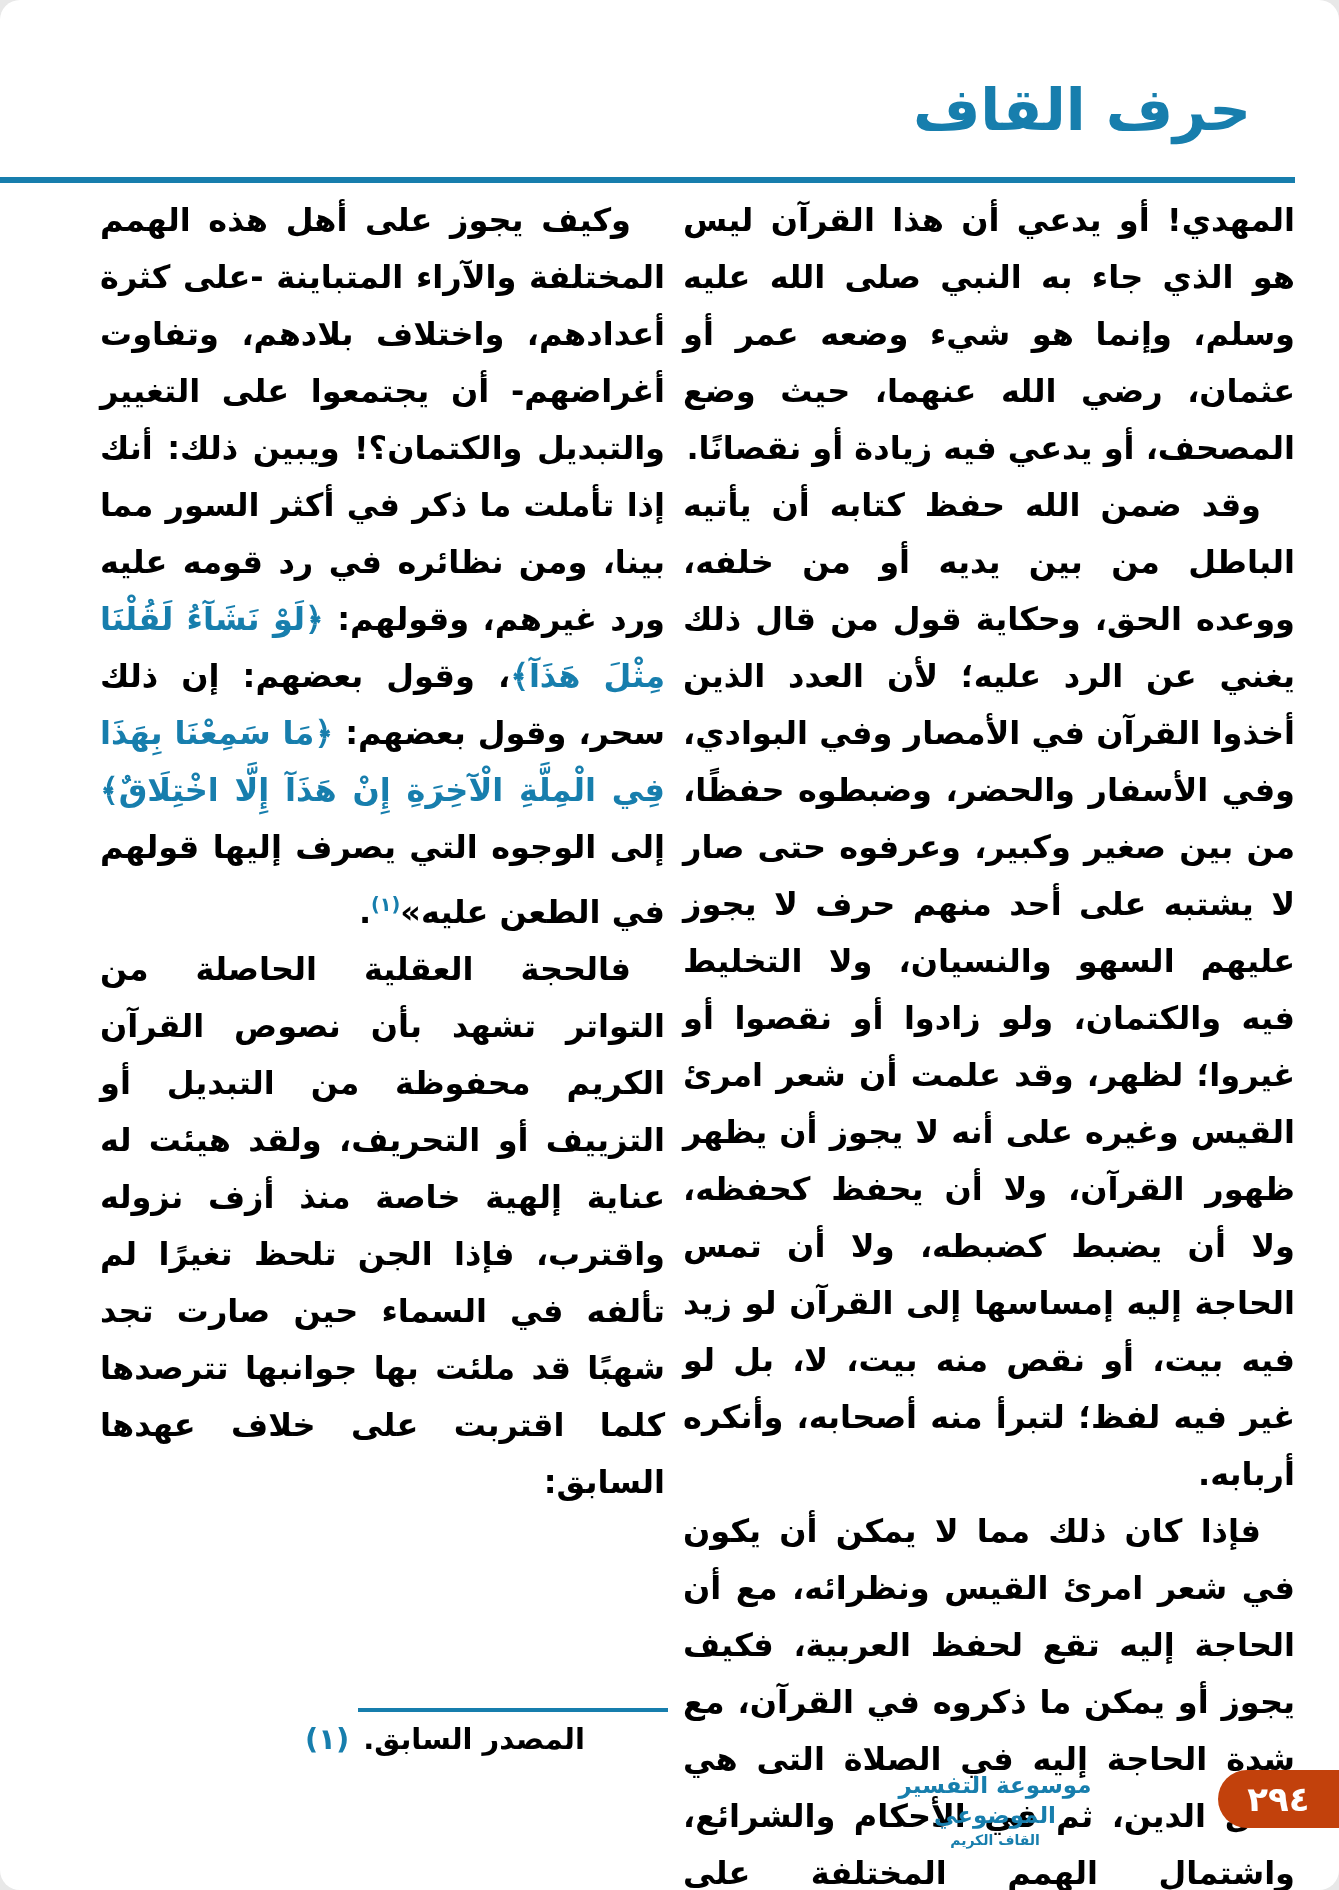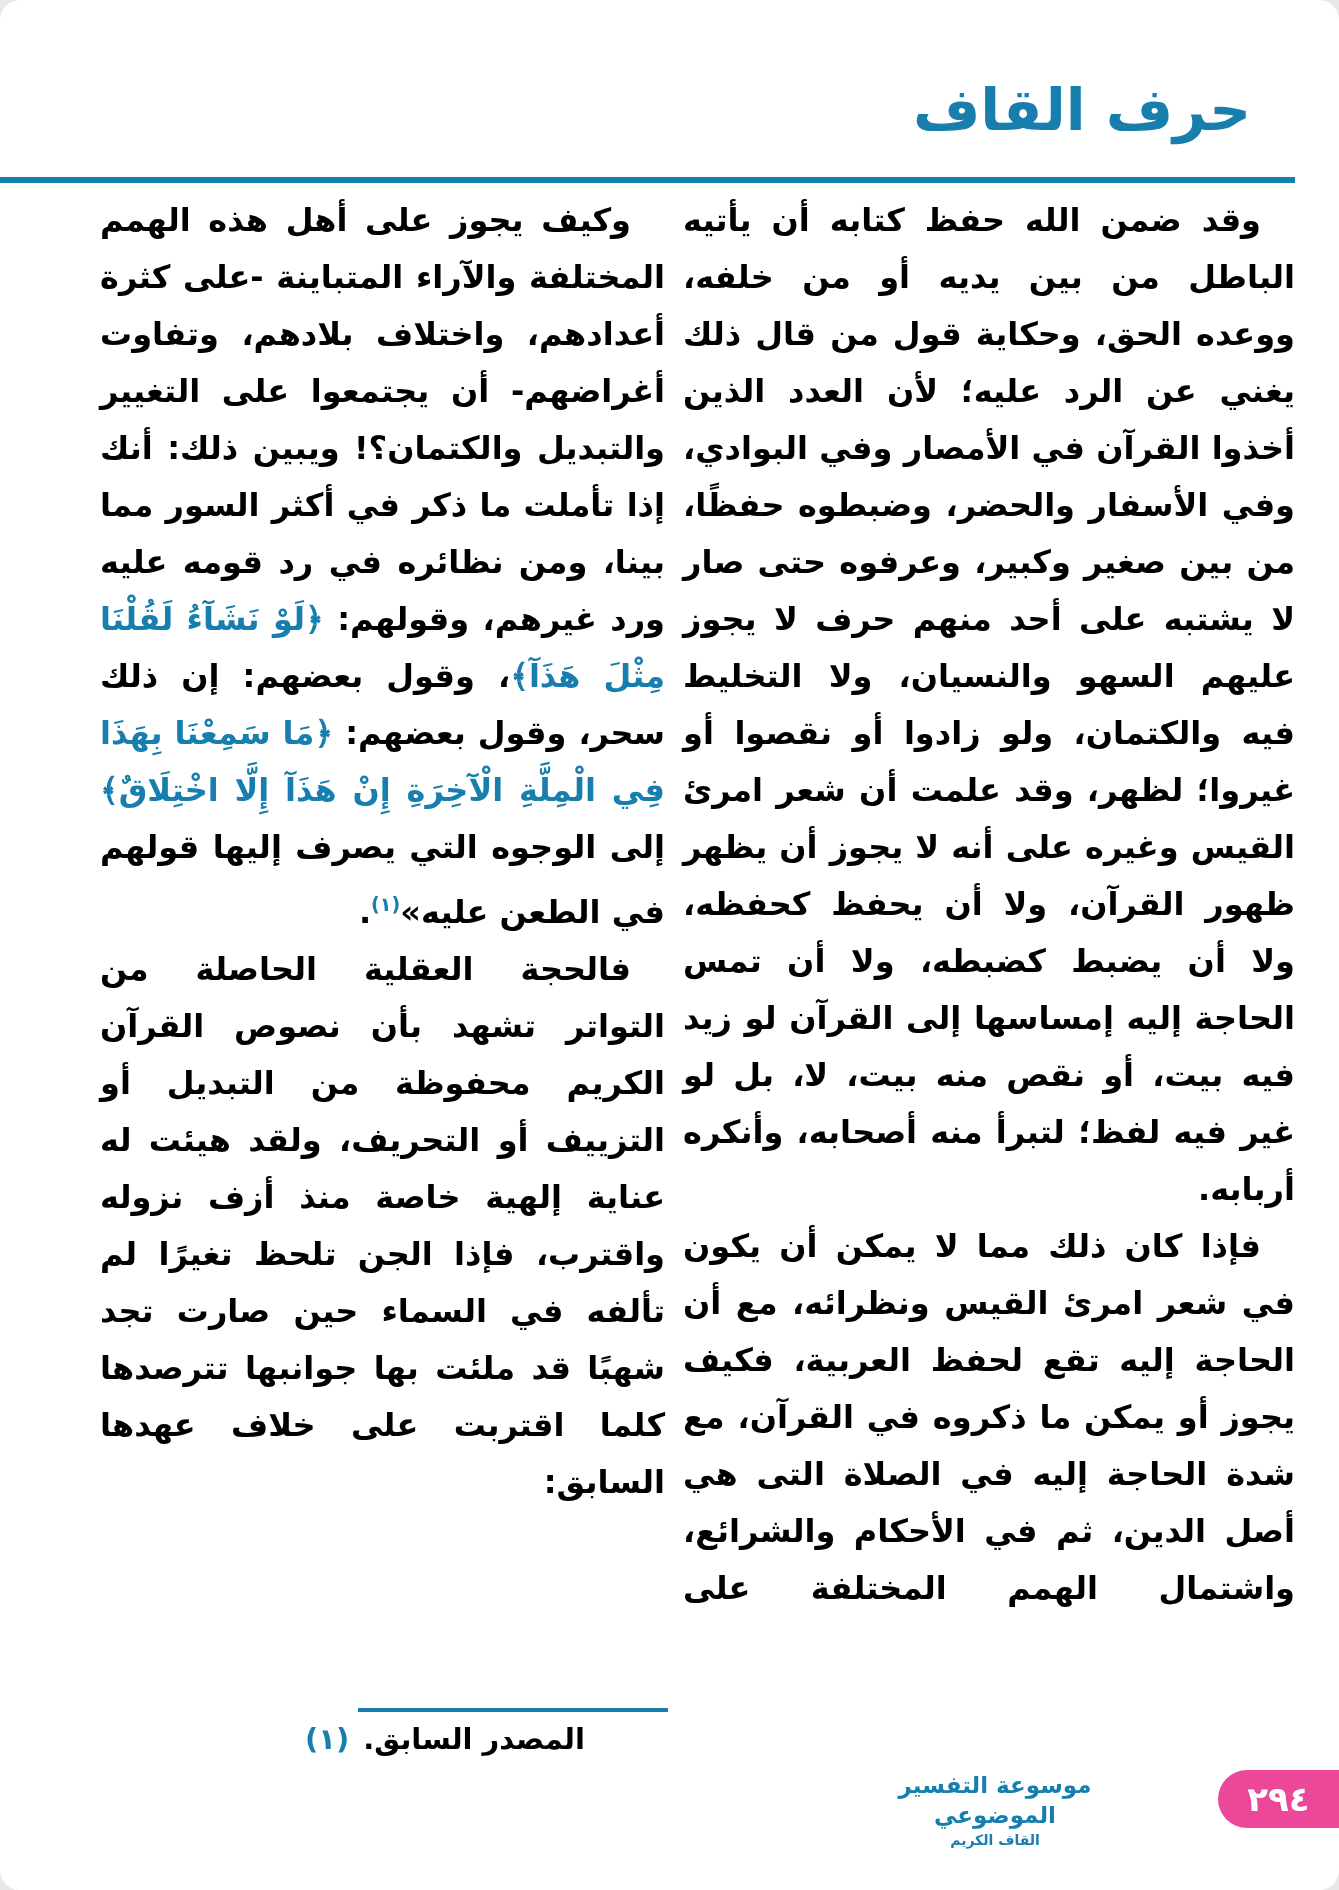"المهدي! أو يدعي أن هذا" p { html: none -> <p><span>المهدي! أو يدعي أن هذا القرآن ليس هو الذي جاء به النبي صلى الله عليه وسلم، وإنما هو شيء وضعه عمر أو عثمان، رضي الله عنهما، حيث وضع المصحف، أو يدعي فيه زيادة أو نقصانًا.</span></p> }
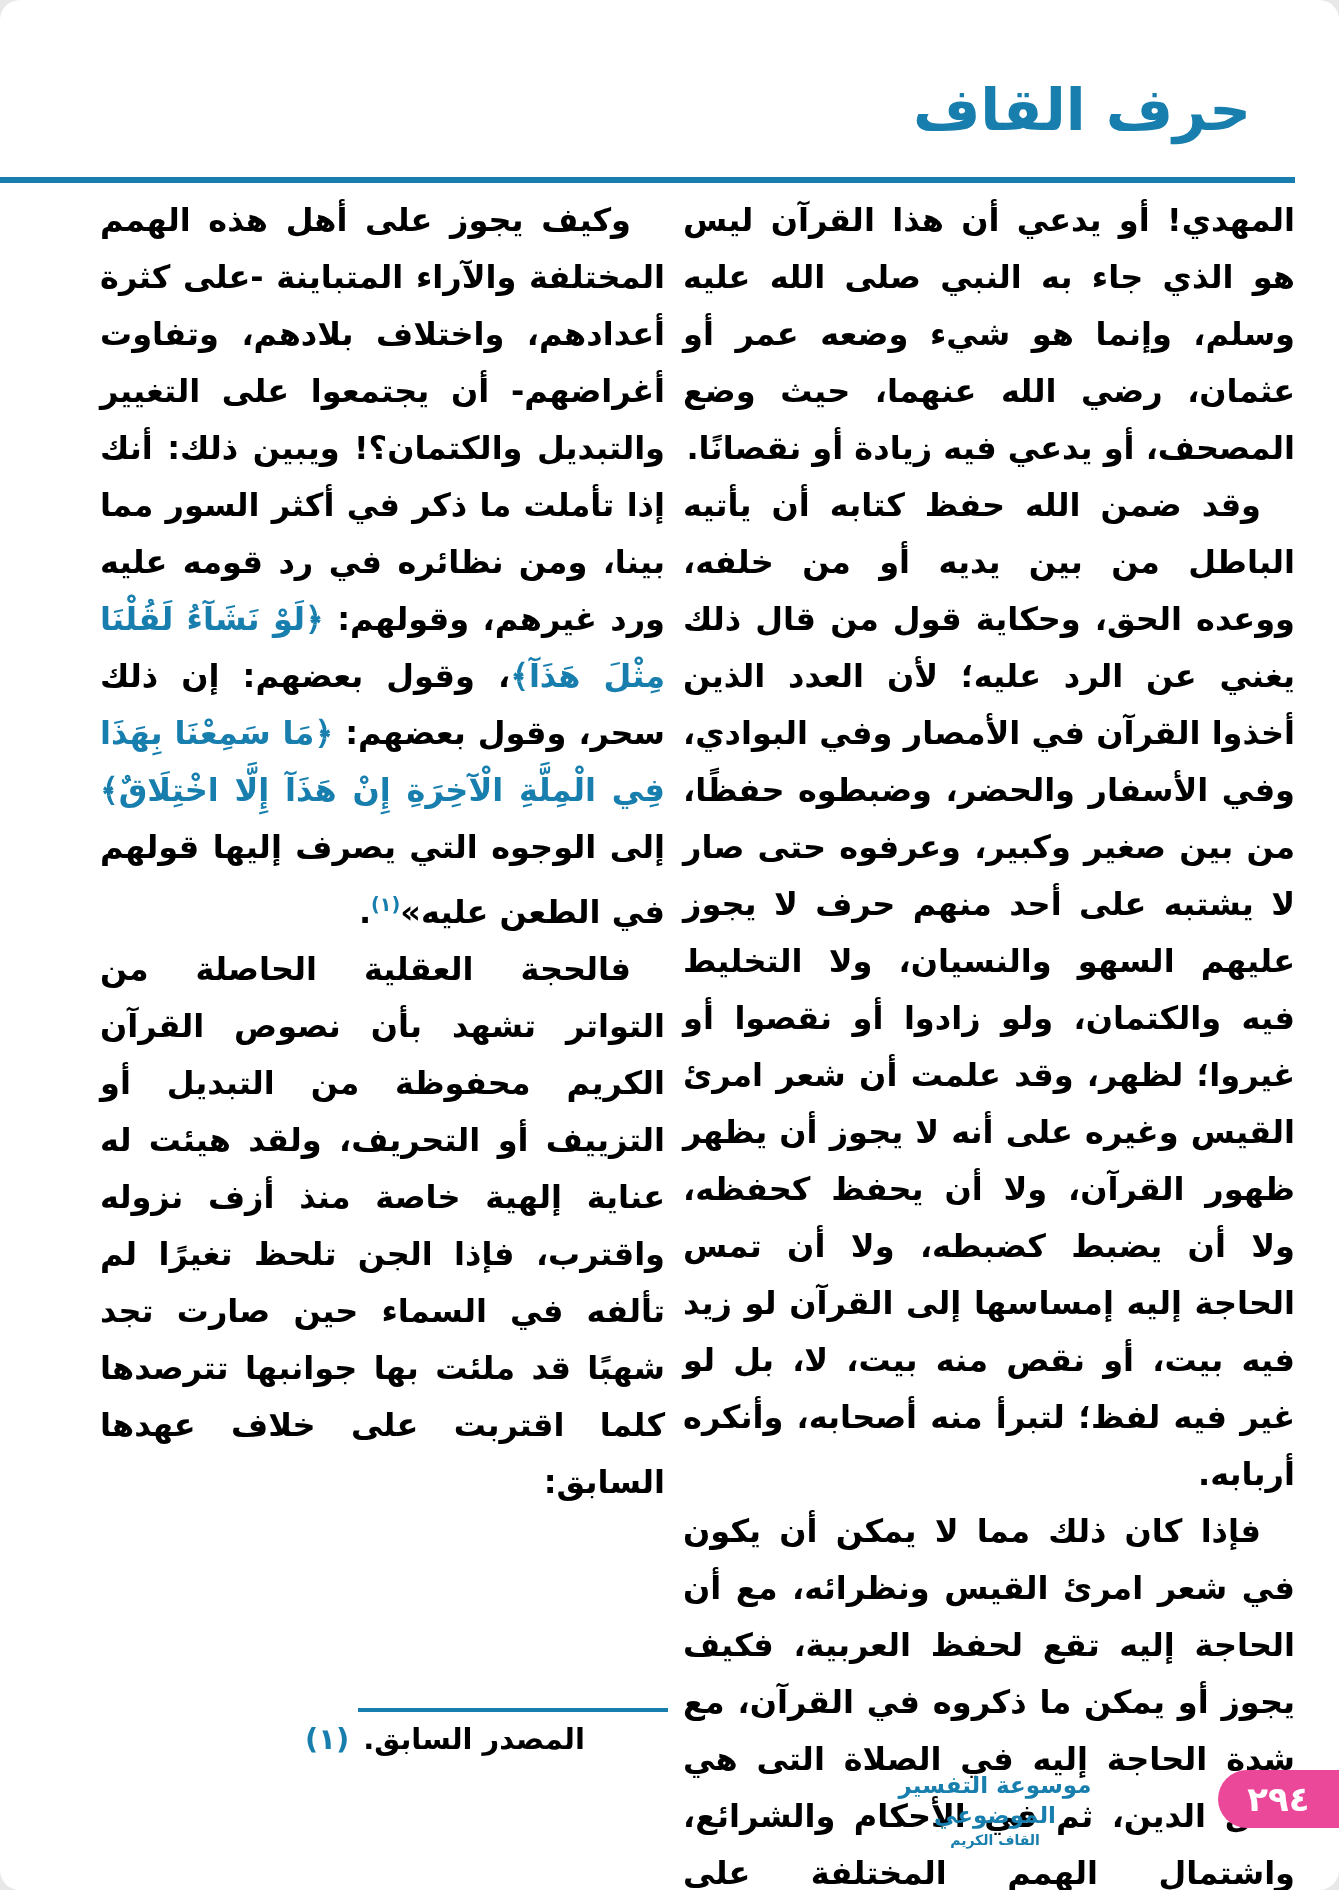"٢٩٤" .page-number-badge { background: #ec4899 -> #c2410c }
